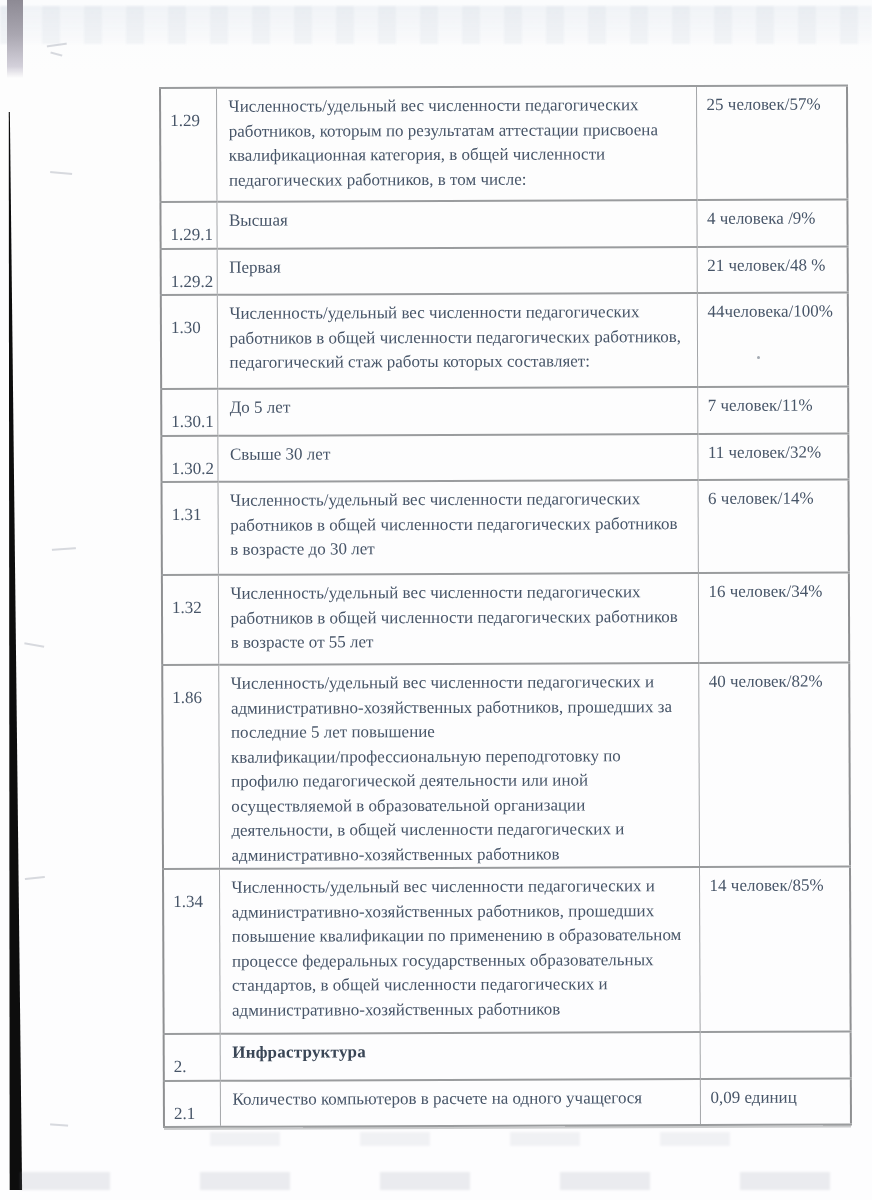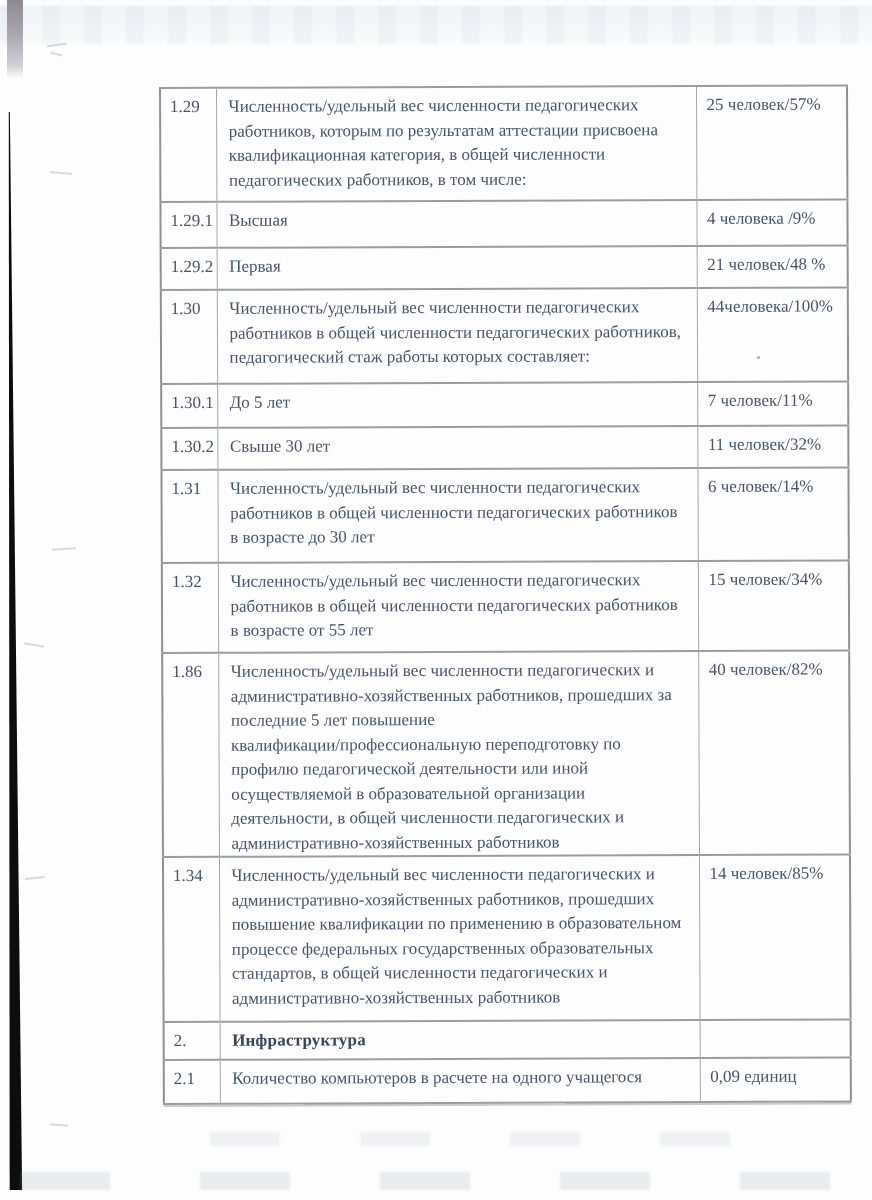"1.29" td.num { padding: 6px 2px 0 9px -> 20px 2px 0 9px }
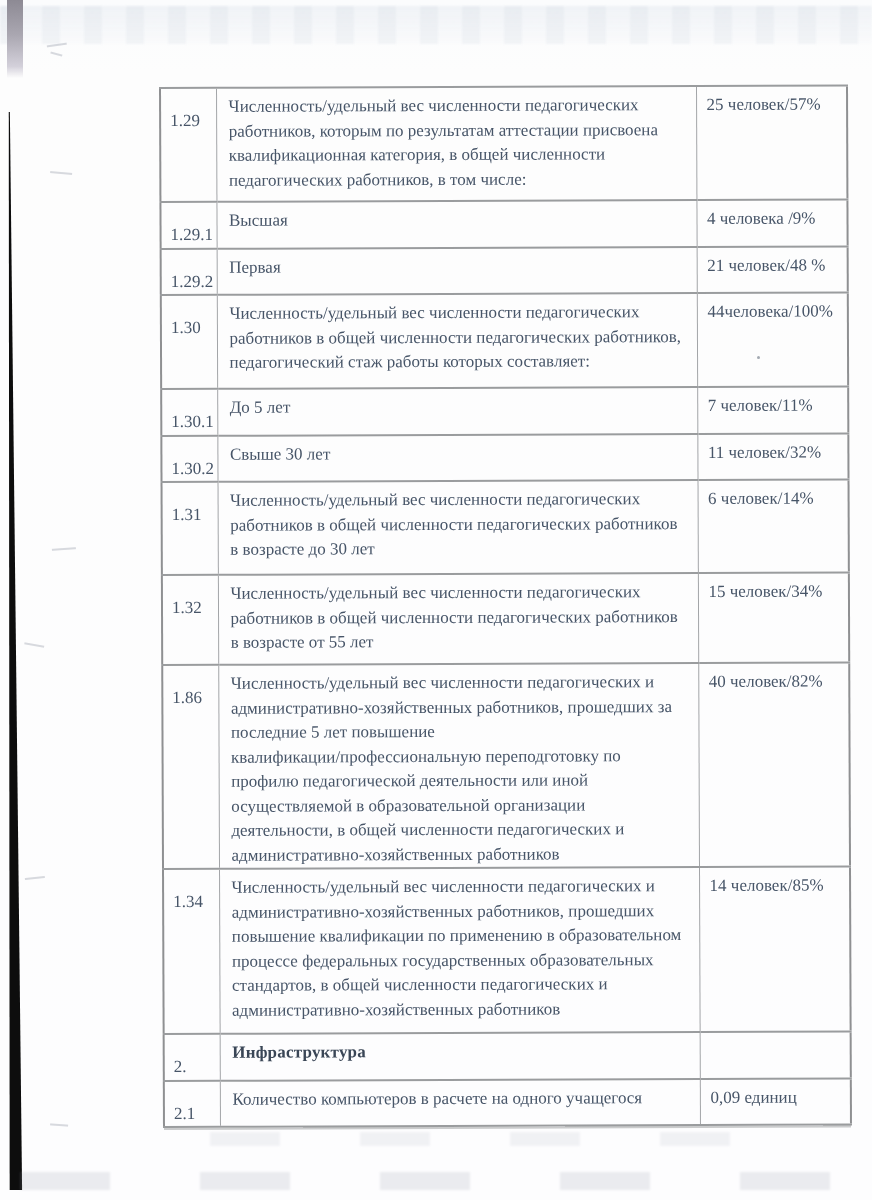"15 человек/34%" td.val { text: 15 -> 16 }
